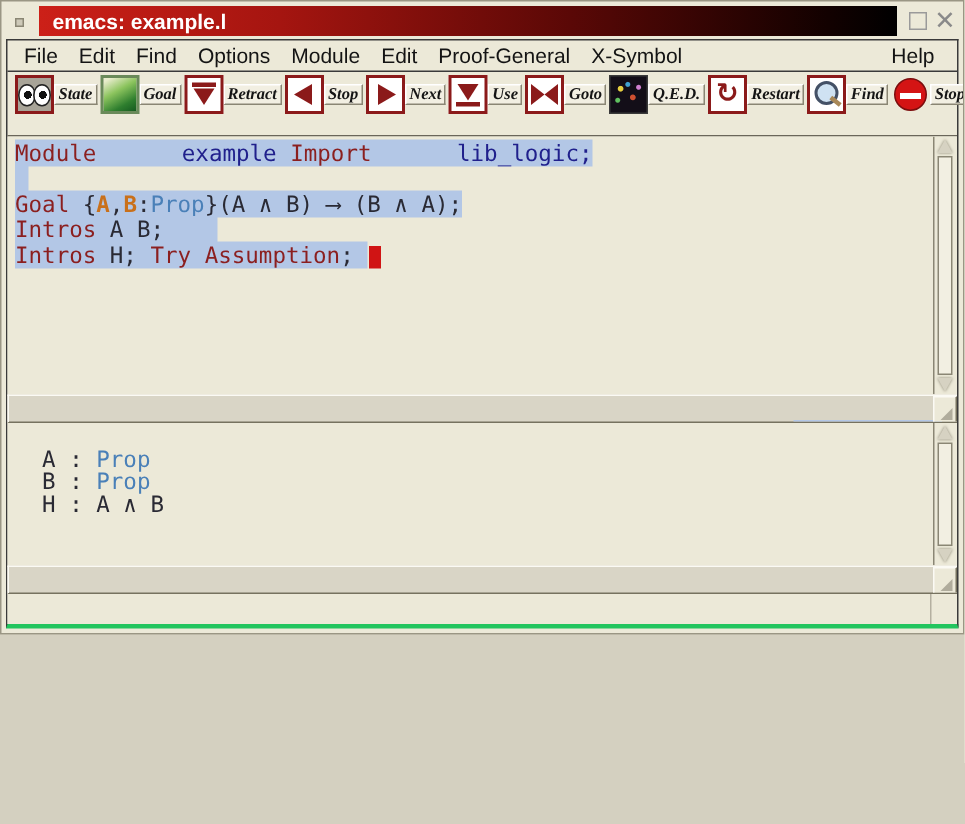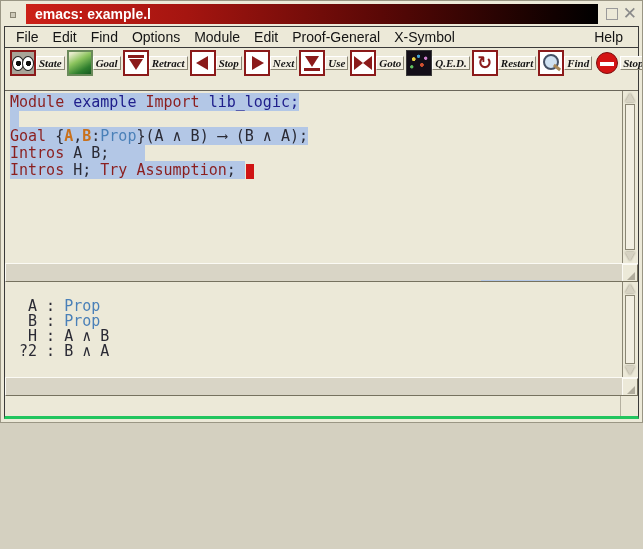"example" .seg-navy { margin-left: none -> 48px }
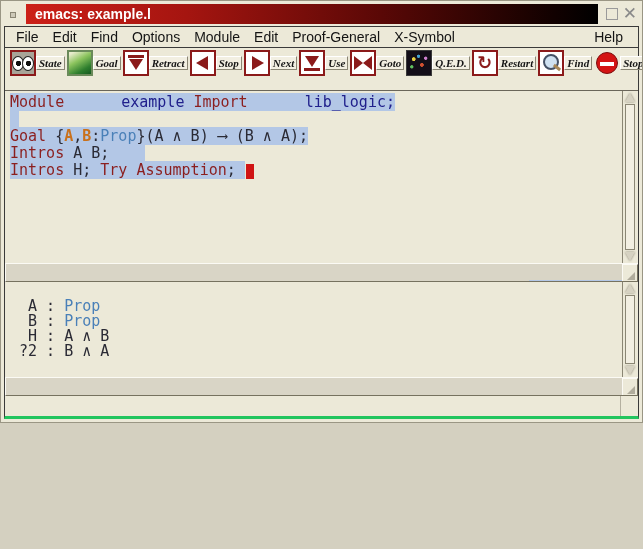"?2 : B ∧ A" div.line { html: <div><span> ?2 : B ∧ A</span></div> -> none }
